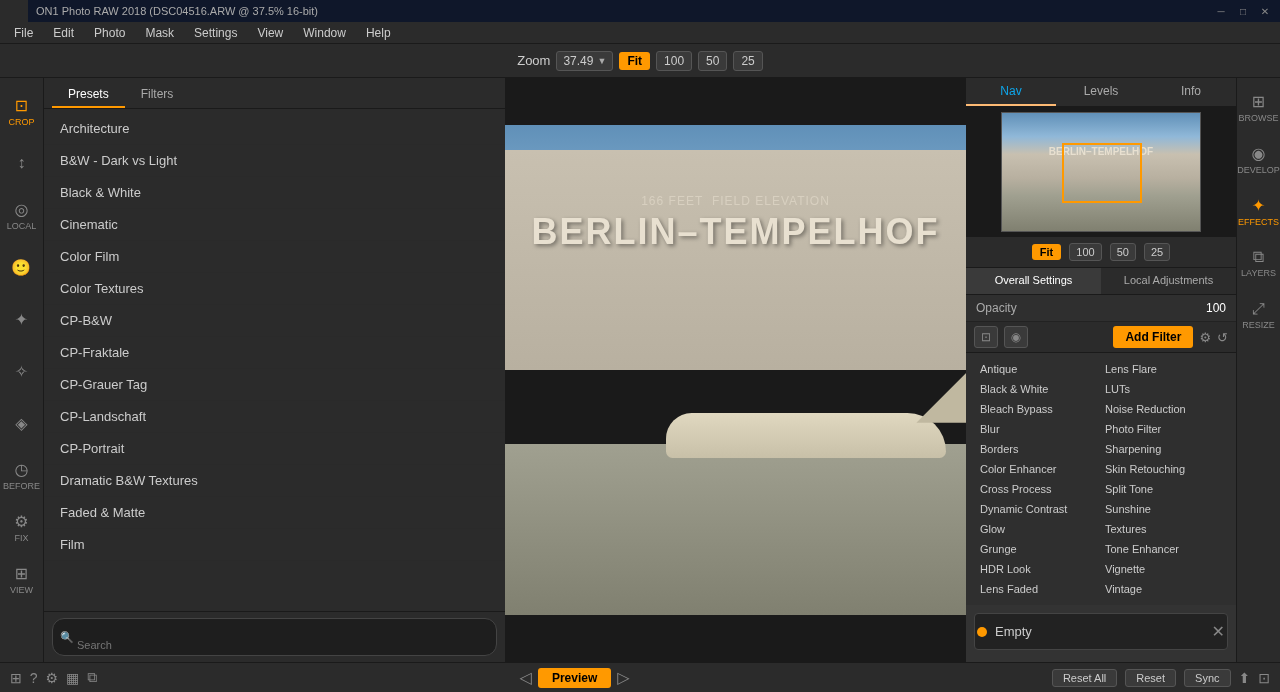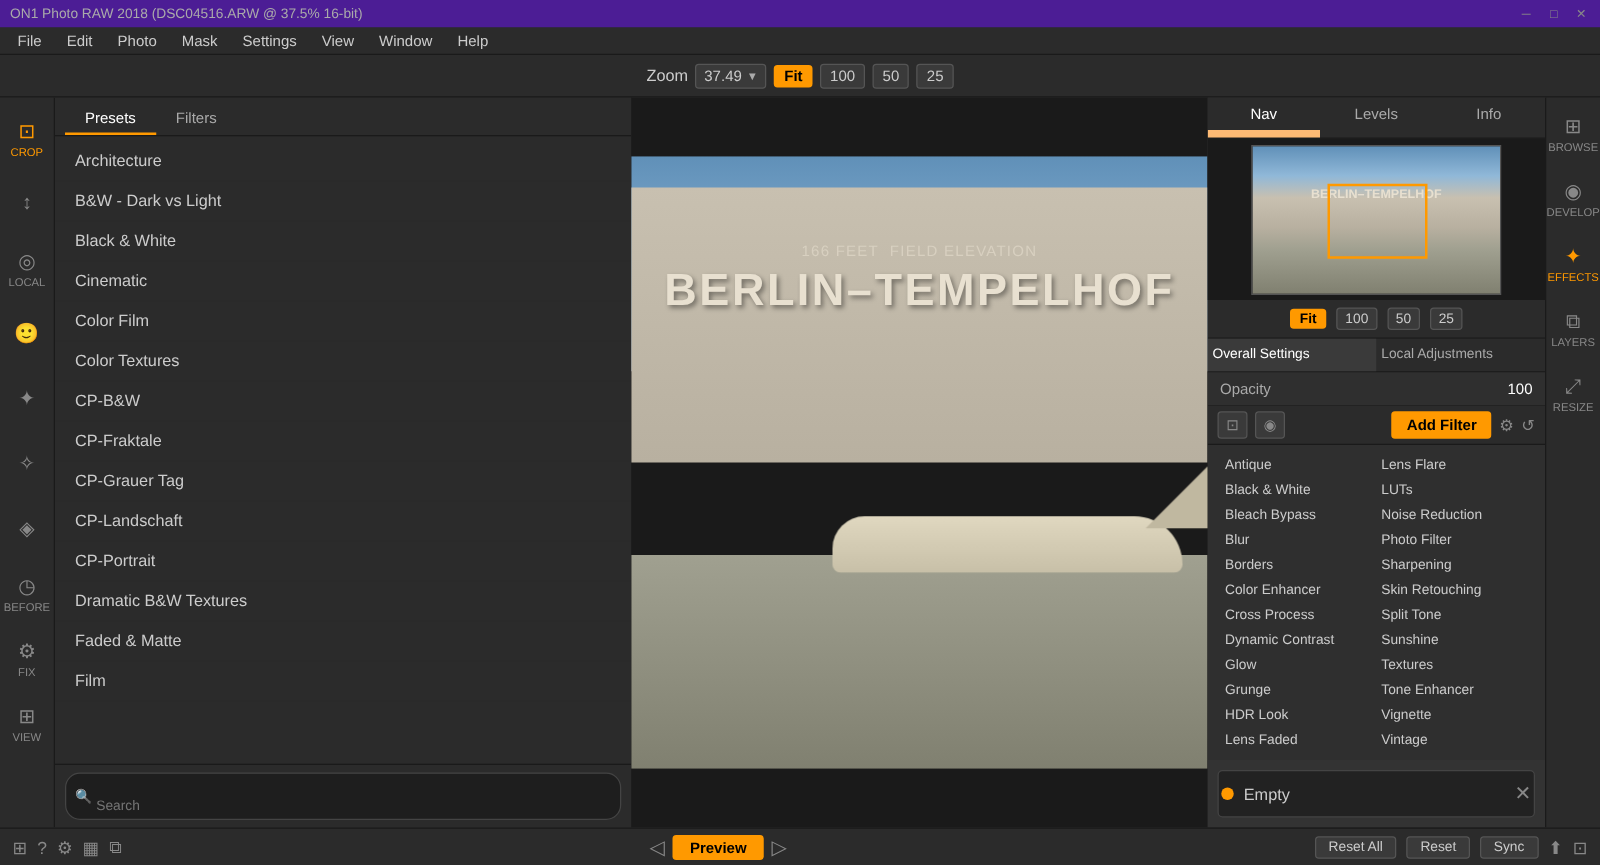"ON1 Photo RAW 2018 (DSC04516.ARW" #title-bar { background: #4c1d95 -> #0f172a; margin-left: none -> 28px }
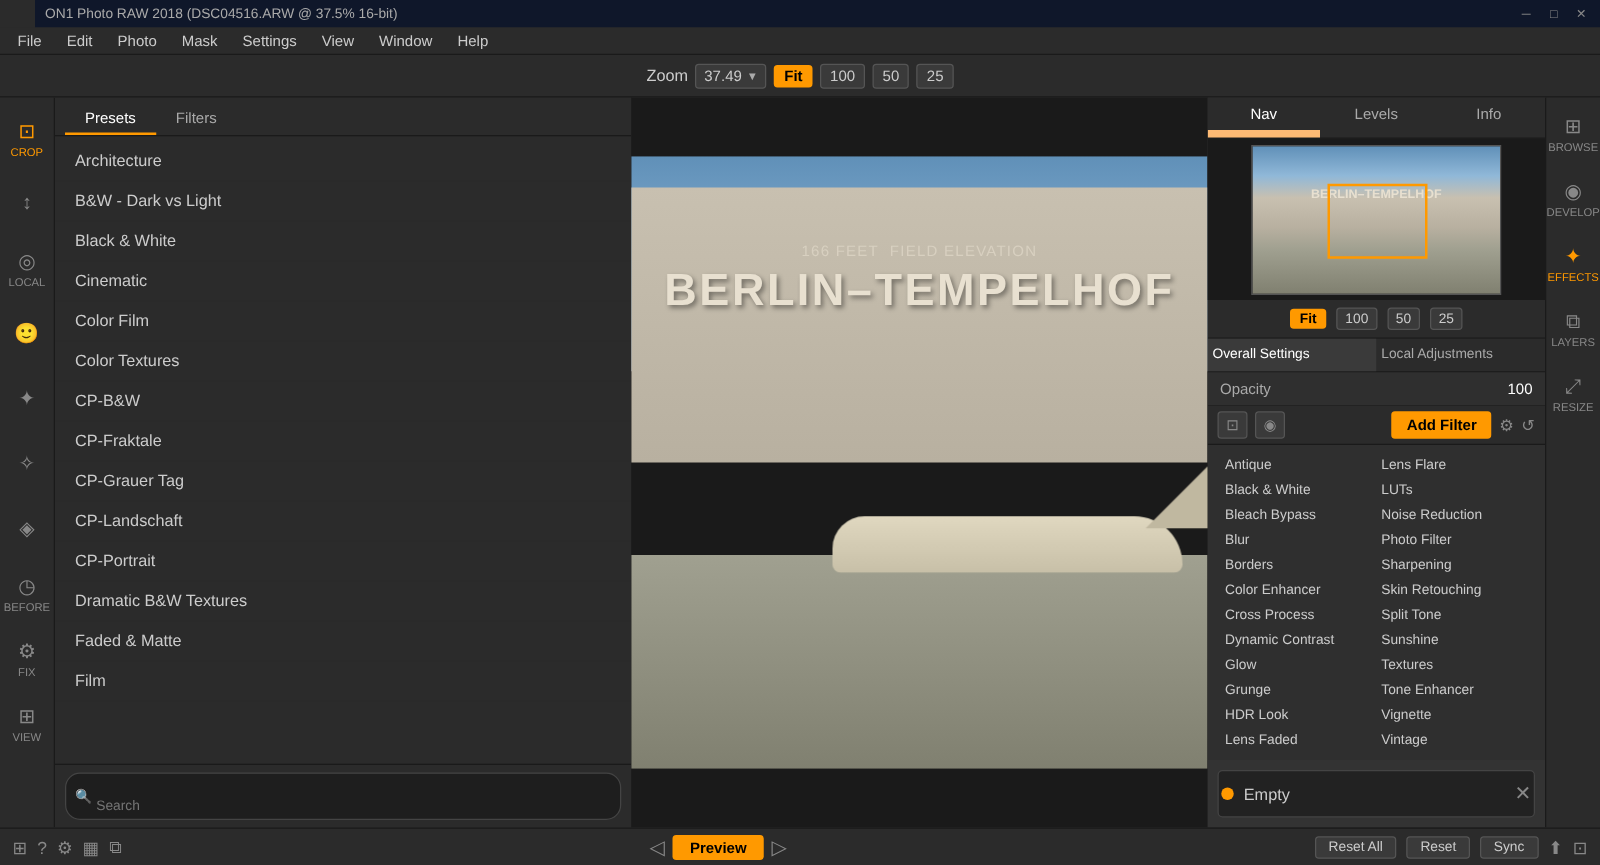"Nav" .right-tab.active { border-bottom: 6px solid #fdba74 -> 2px solid #fdba74; color: #ffffff -> #0ea5e9 }
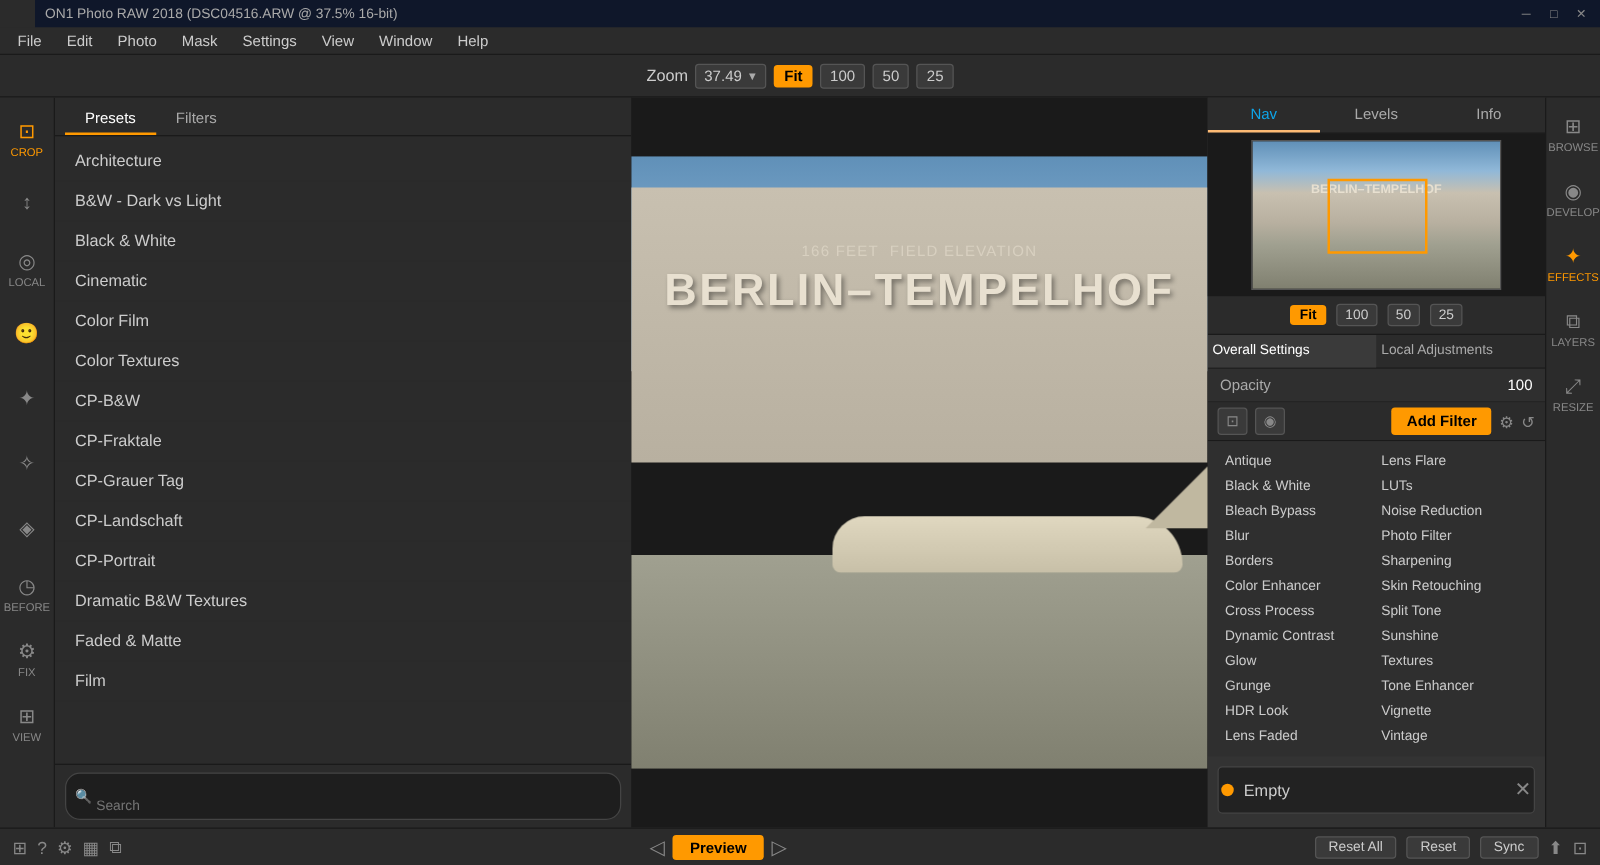"Overall Settings" .adjust-tab { text-align: none -> center }
